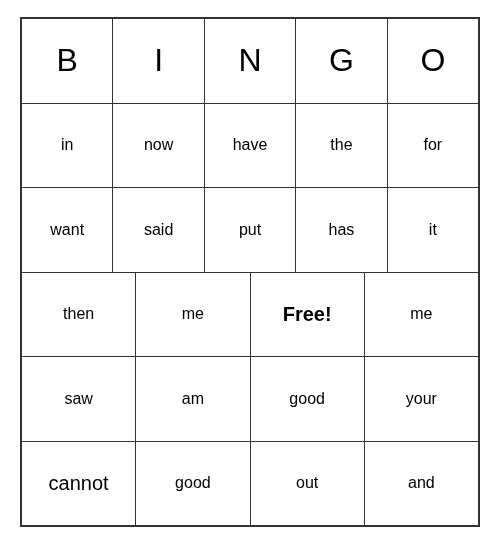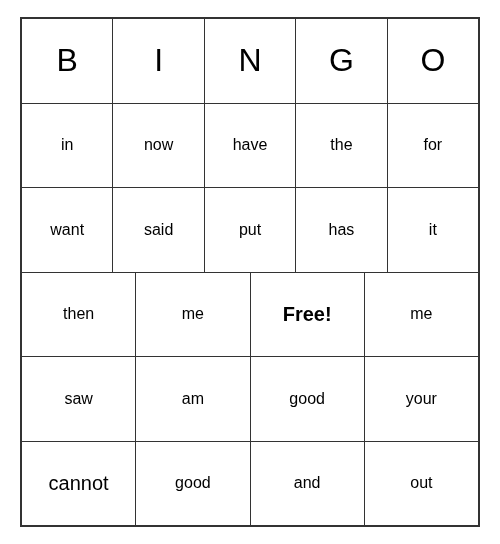"and" div.bingo-cell { order: before "out" -> after "out" }
